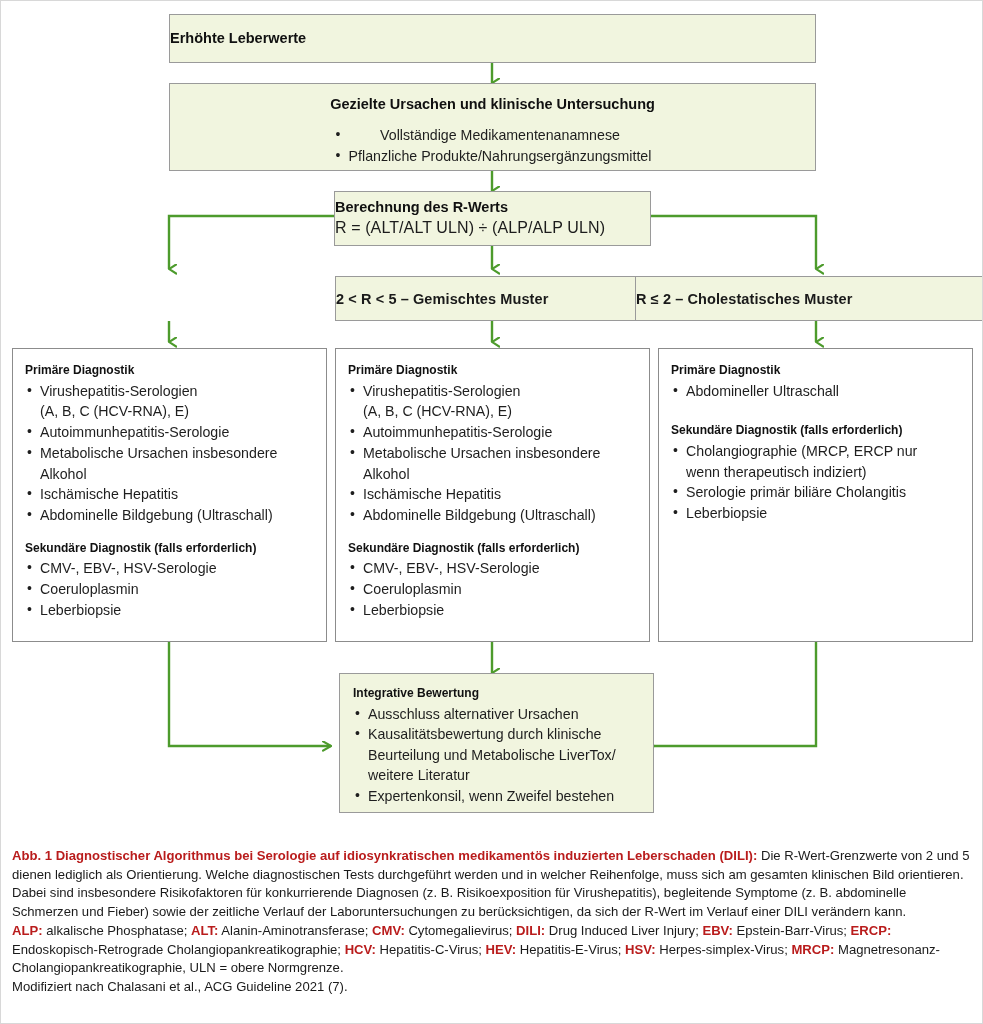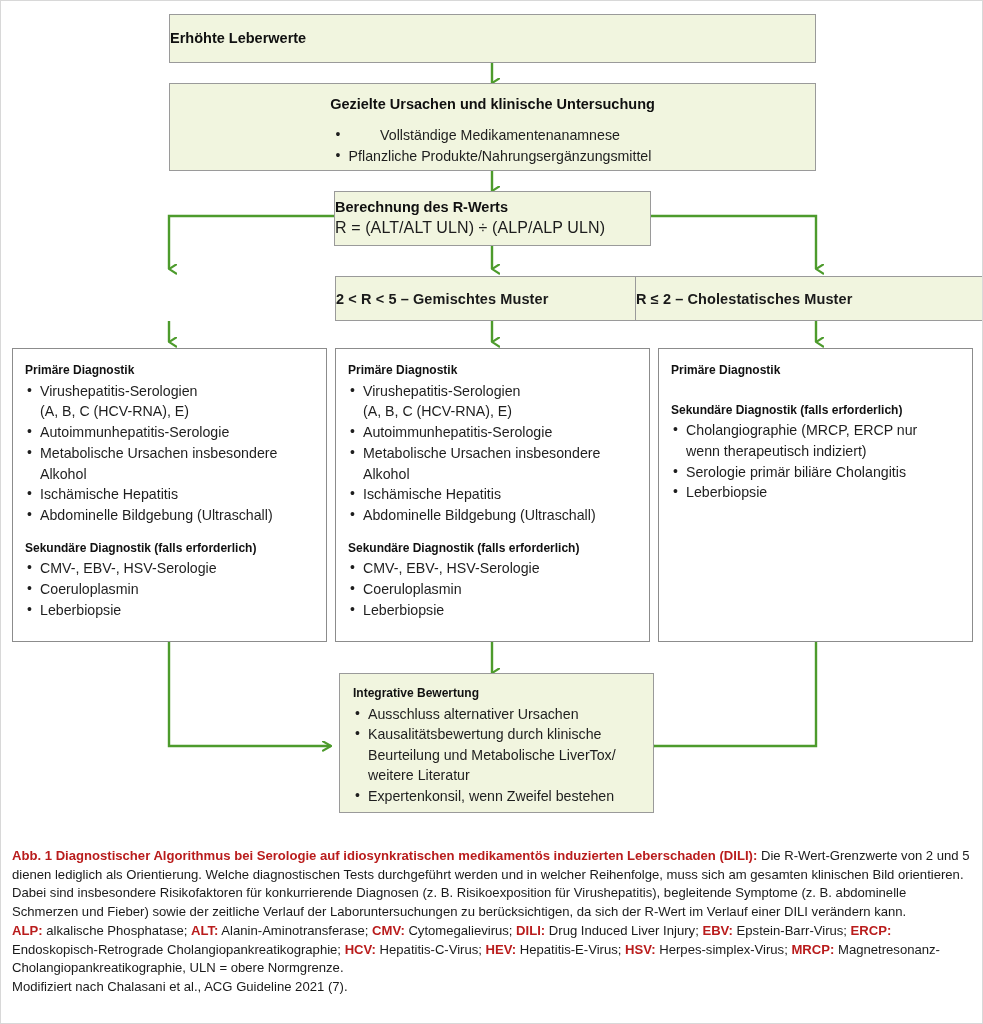"Abdomineller Ultraschall" ul.items { html: none -> <ul> <li><span>Abdomineller Ultraschall</span></li> </ul> }
